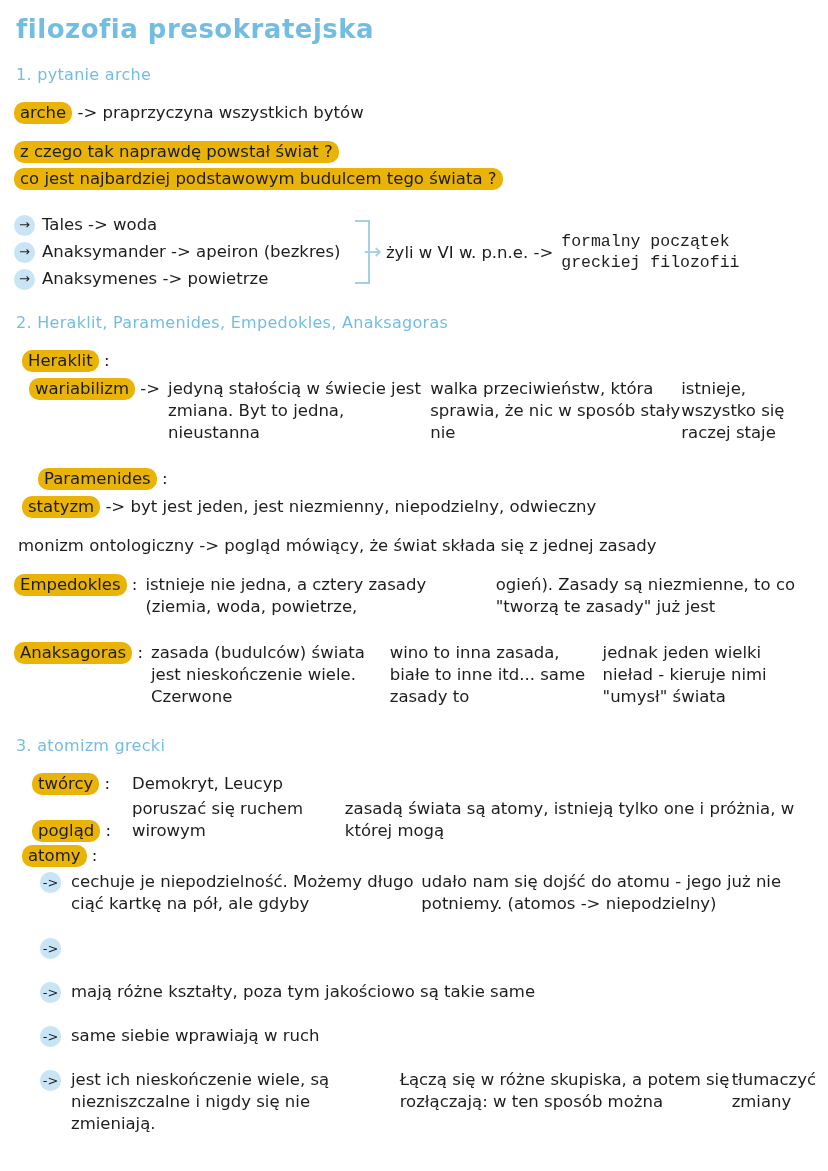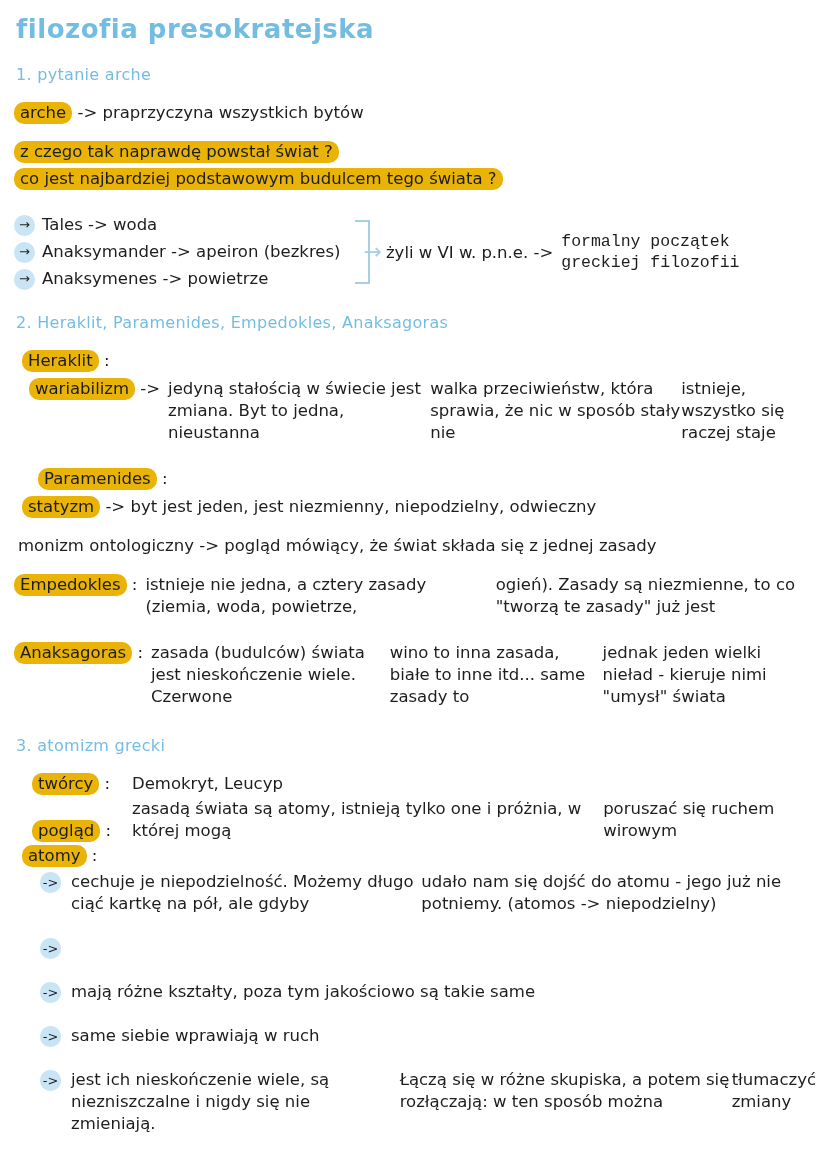"zasadą świata są atomy, istnieją" span.line { order: before "poruszać się ruchem wirowym" -> after "poruszać się ruchem wirowym" }
